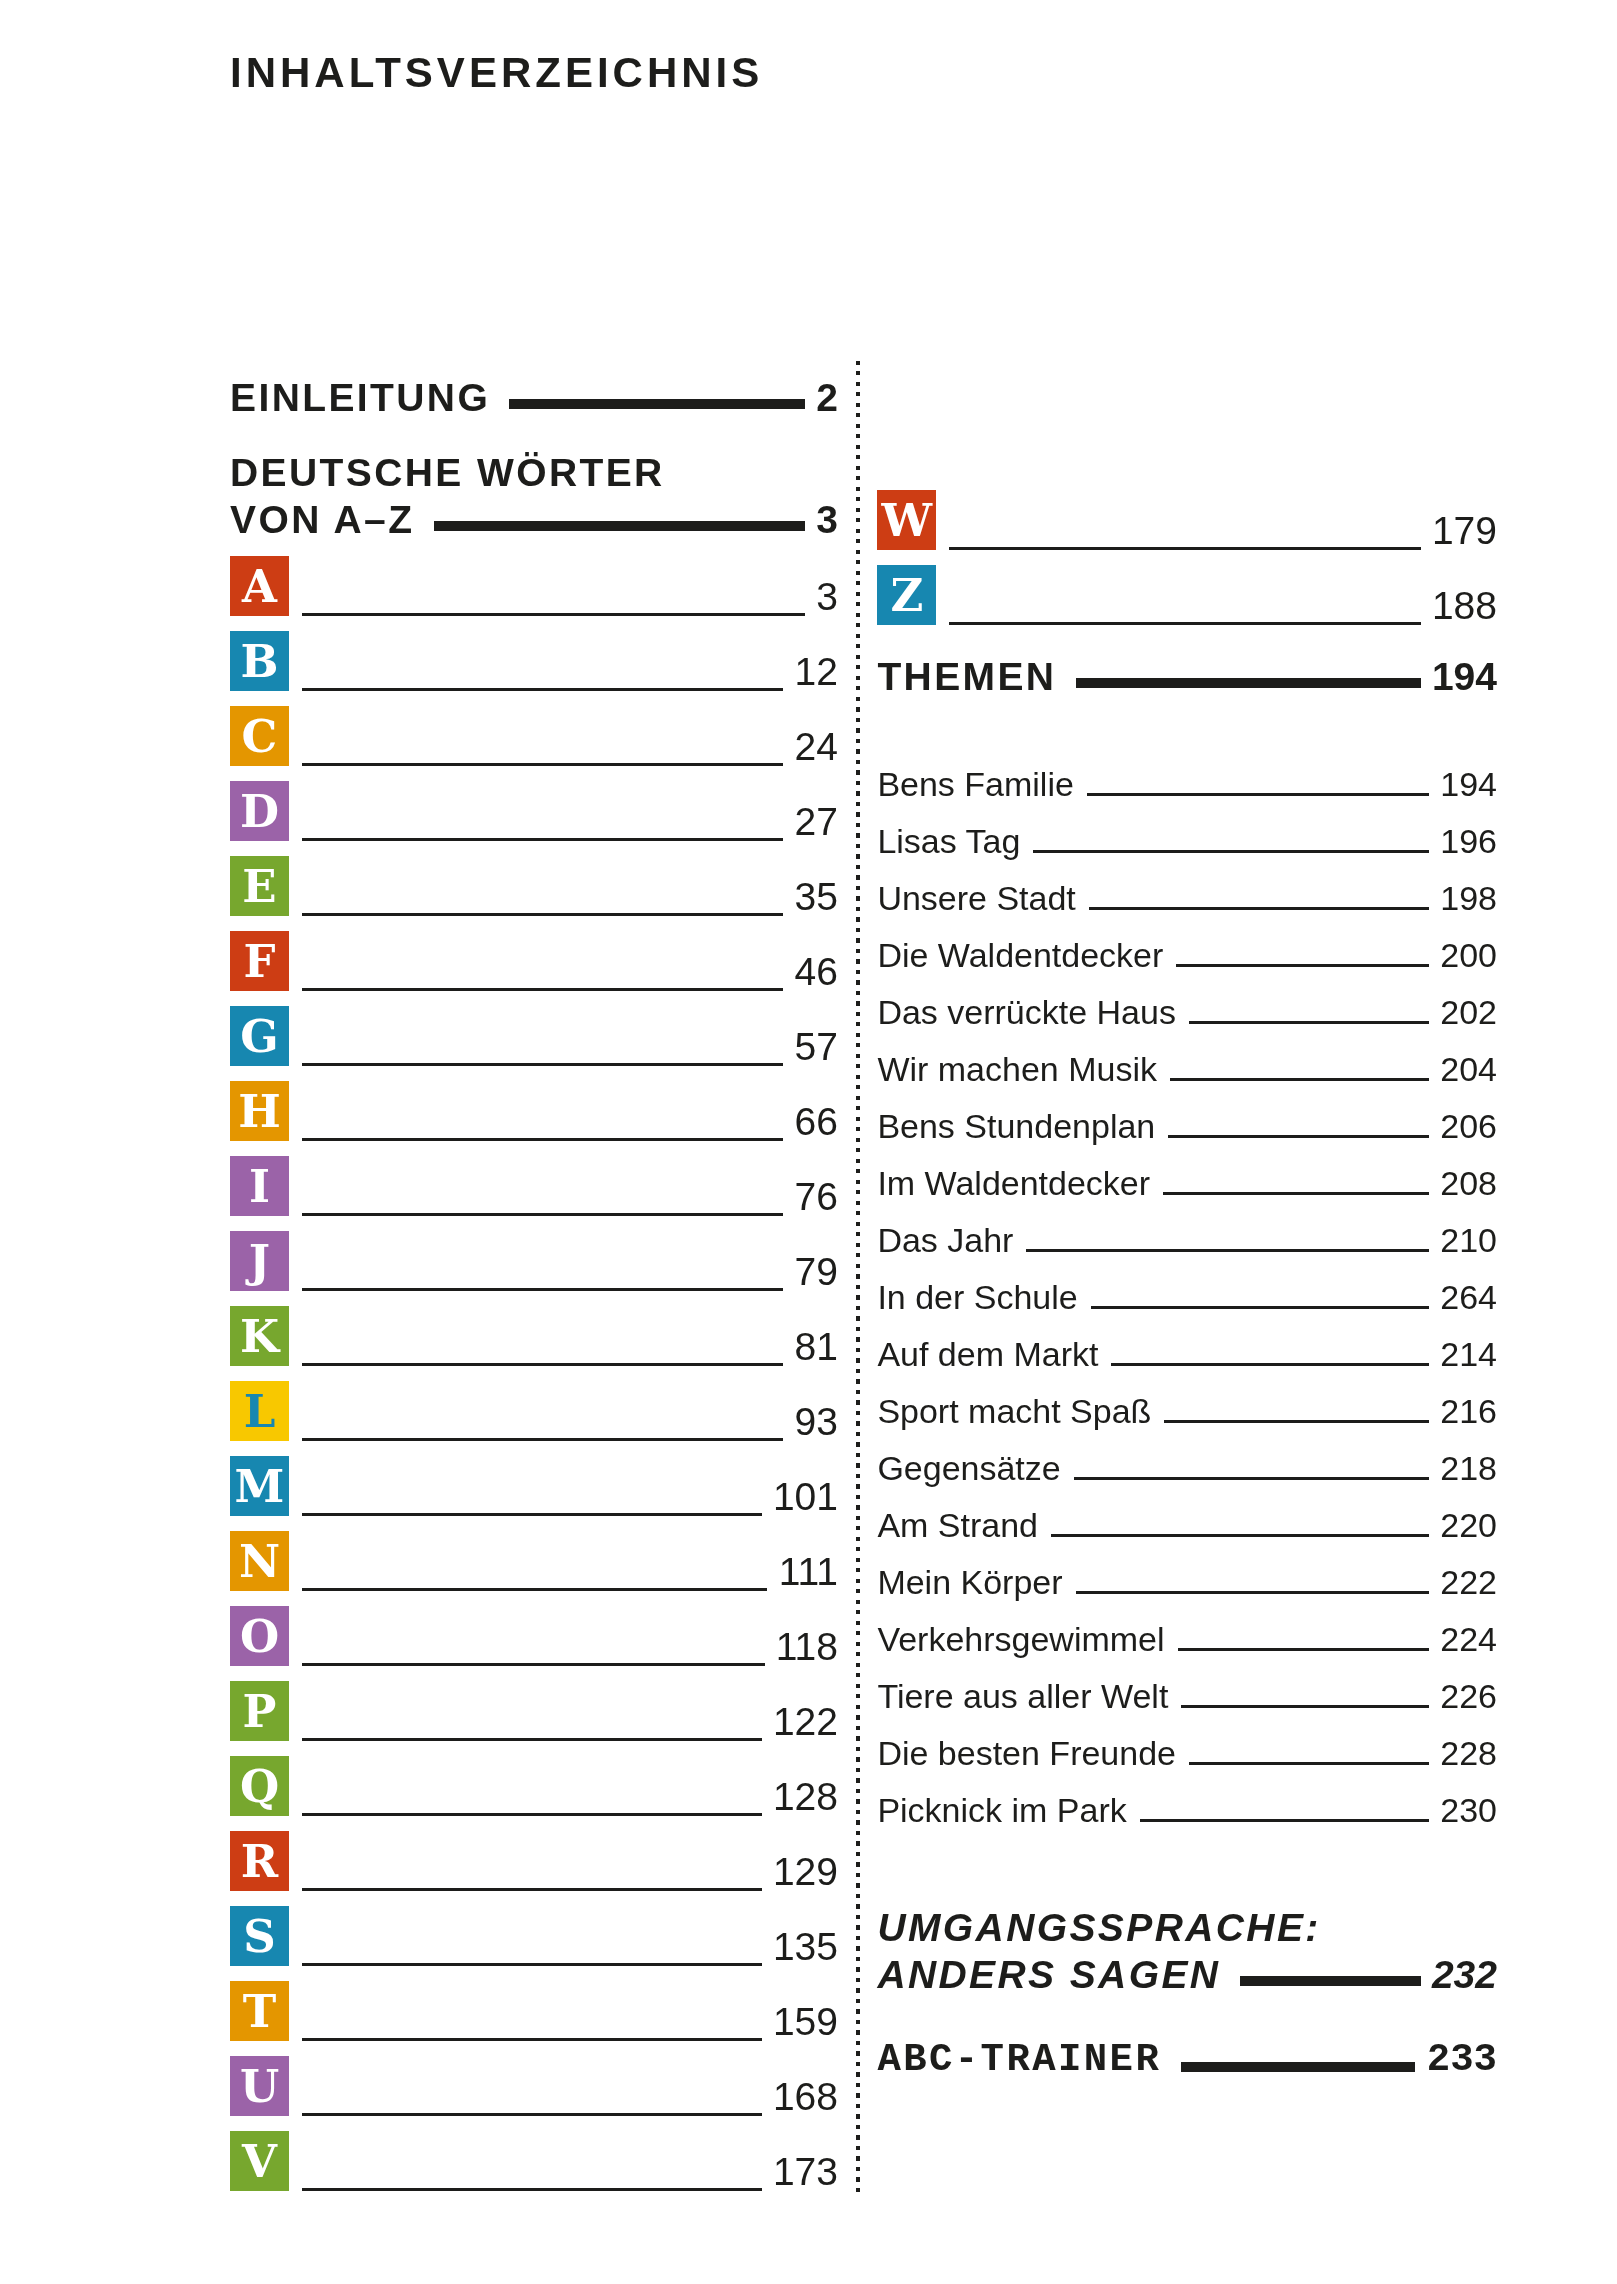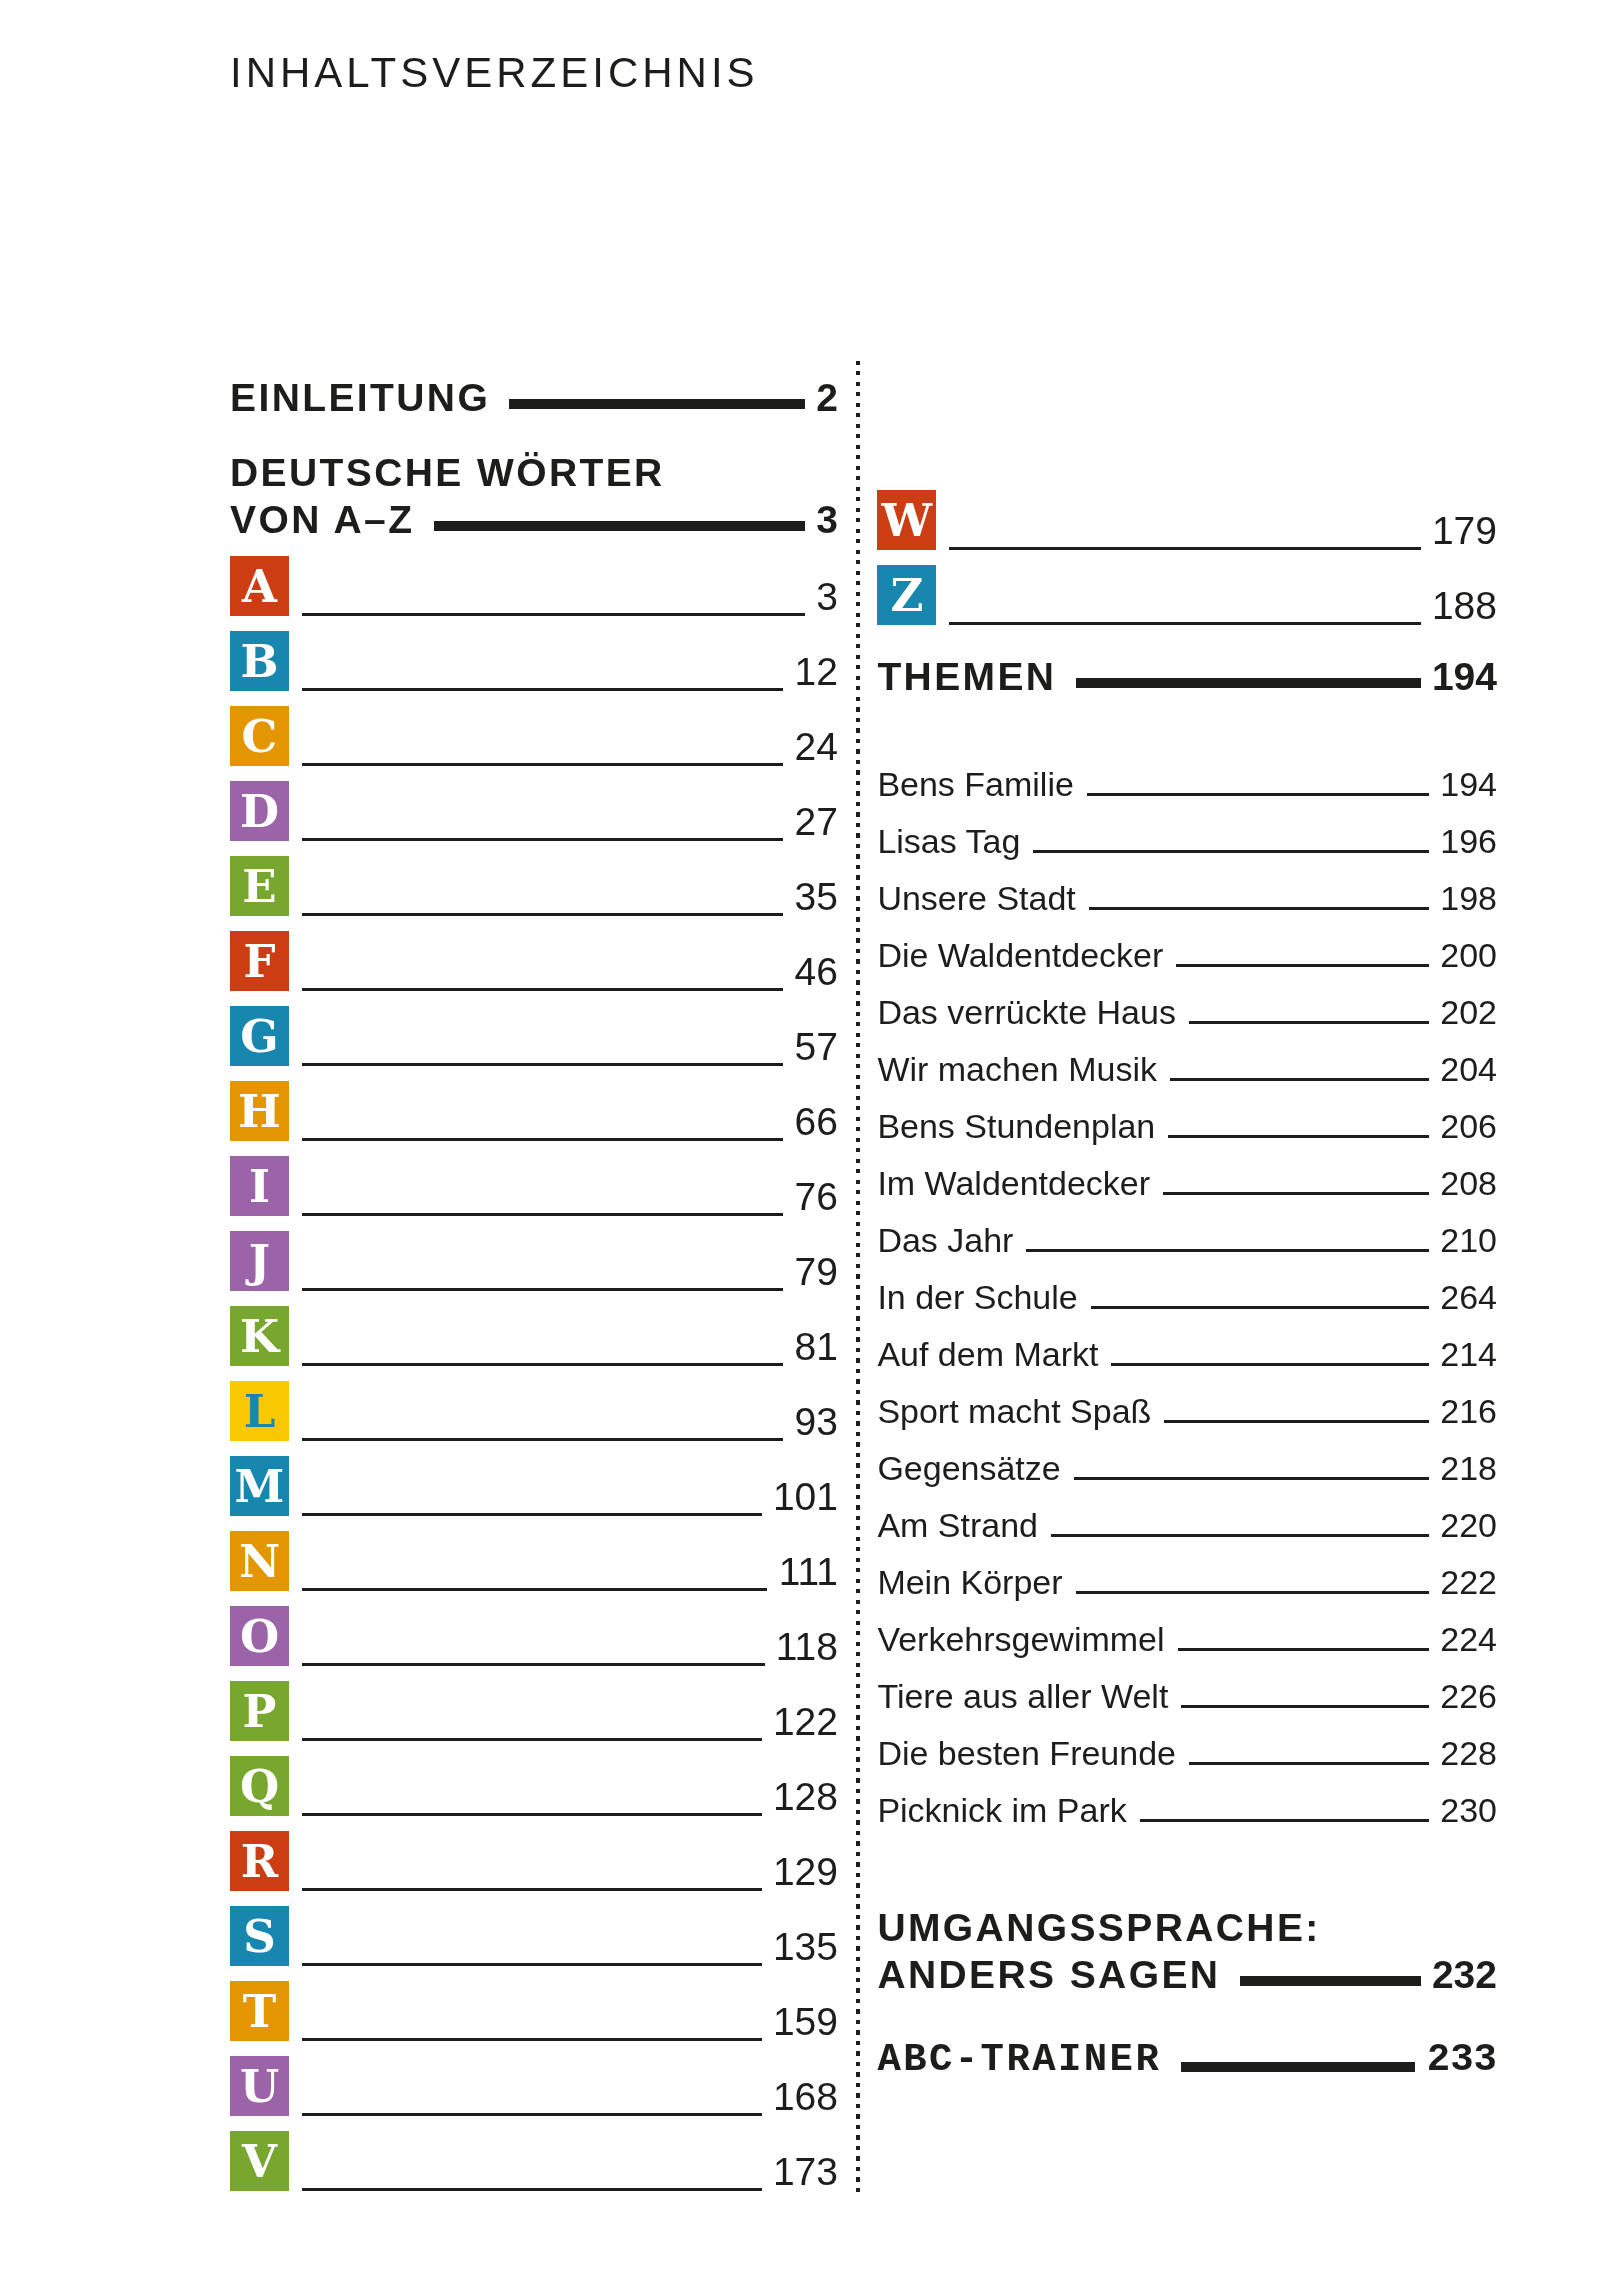"INHALTSVERZEICHNIS" .title { font-weight: normal -> bold }
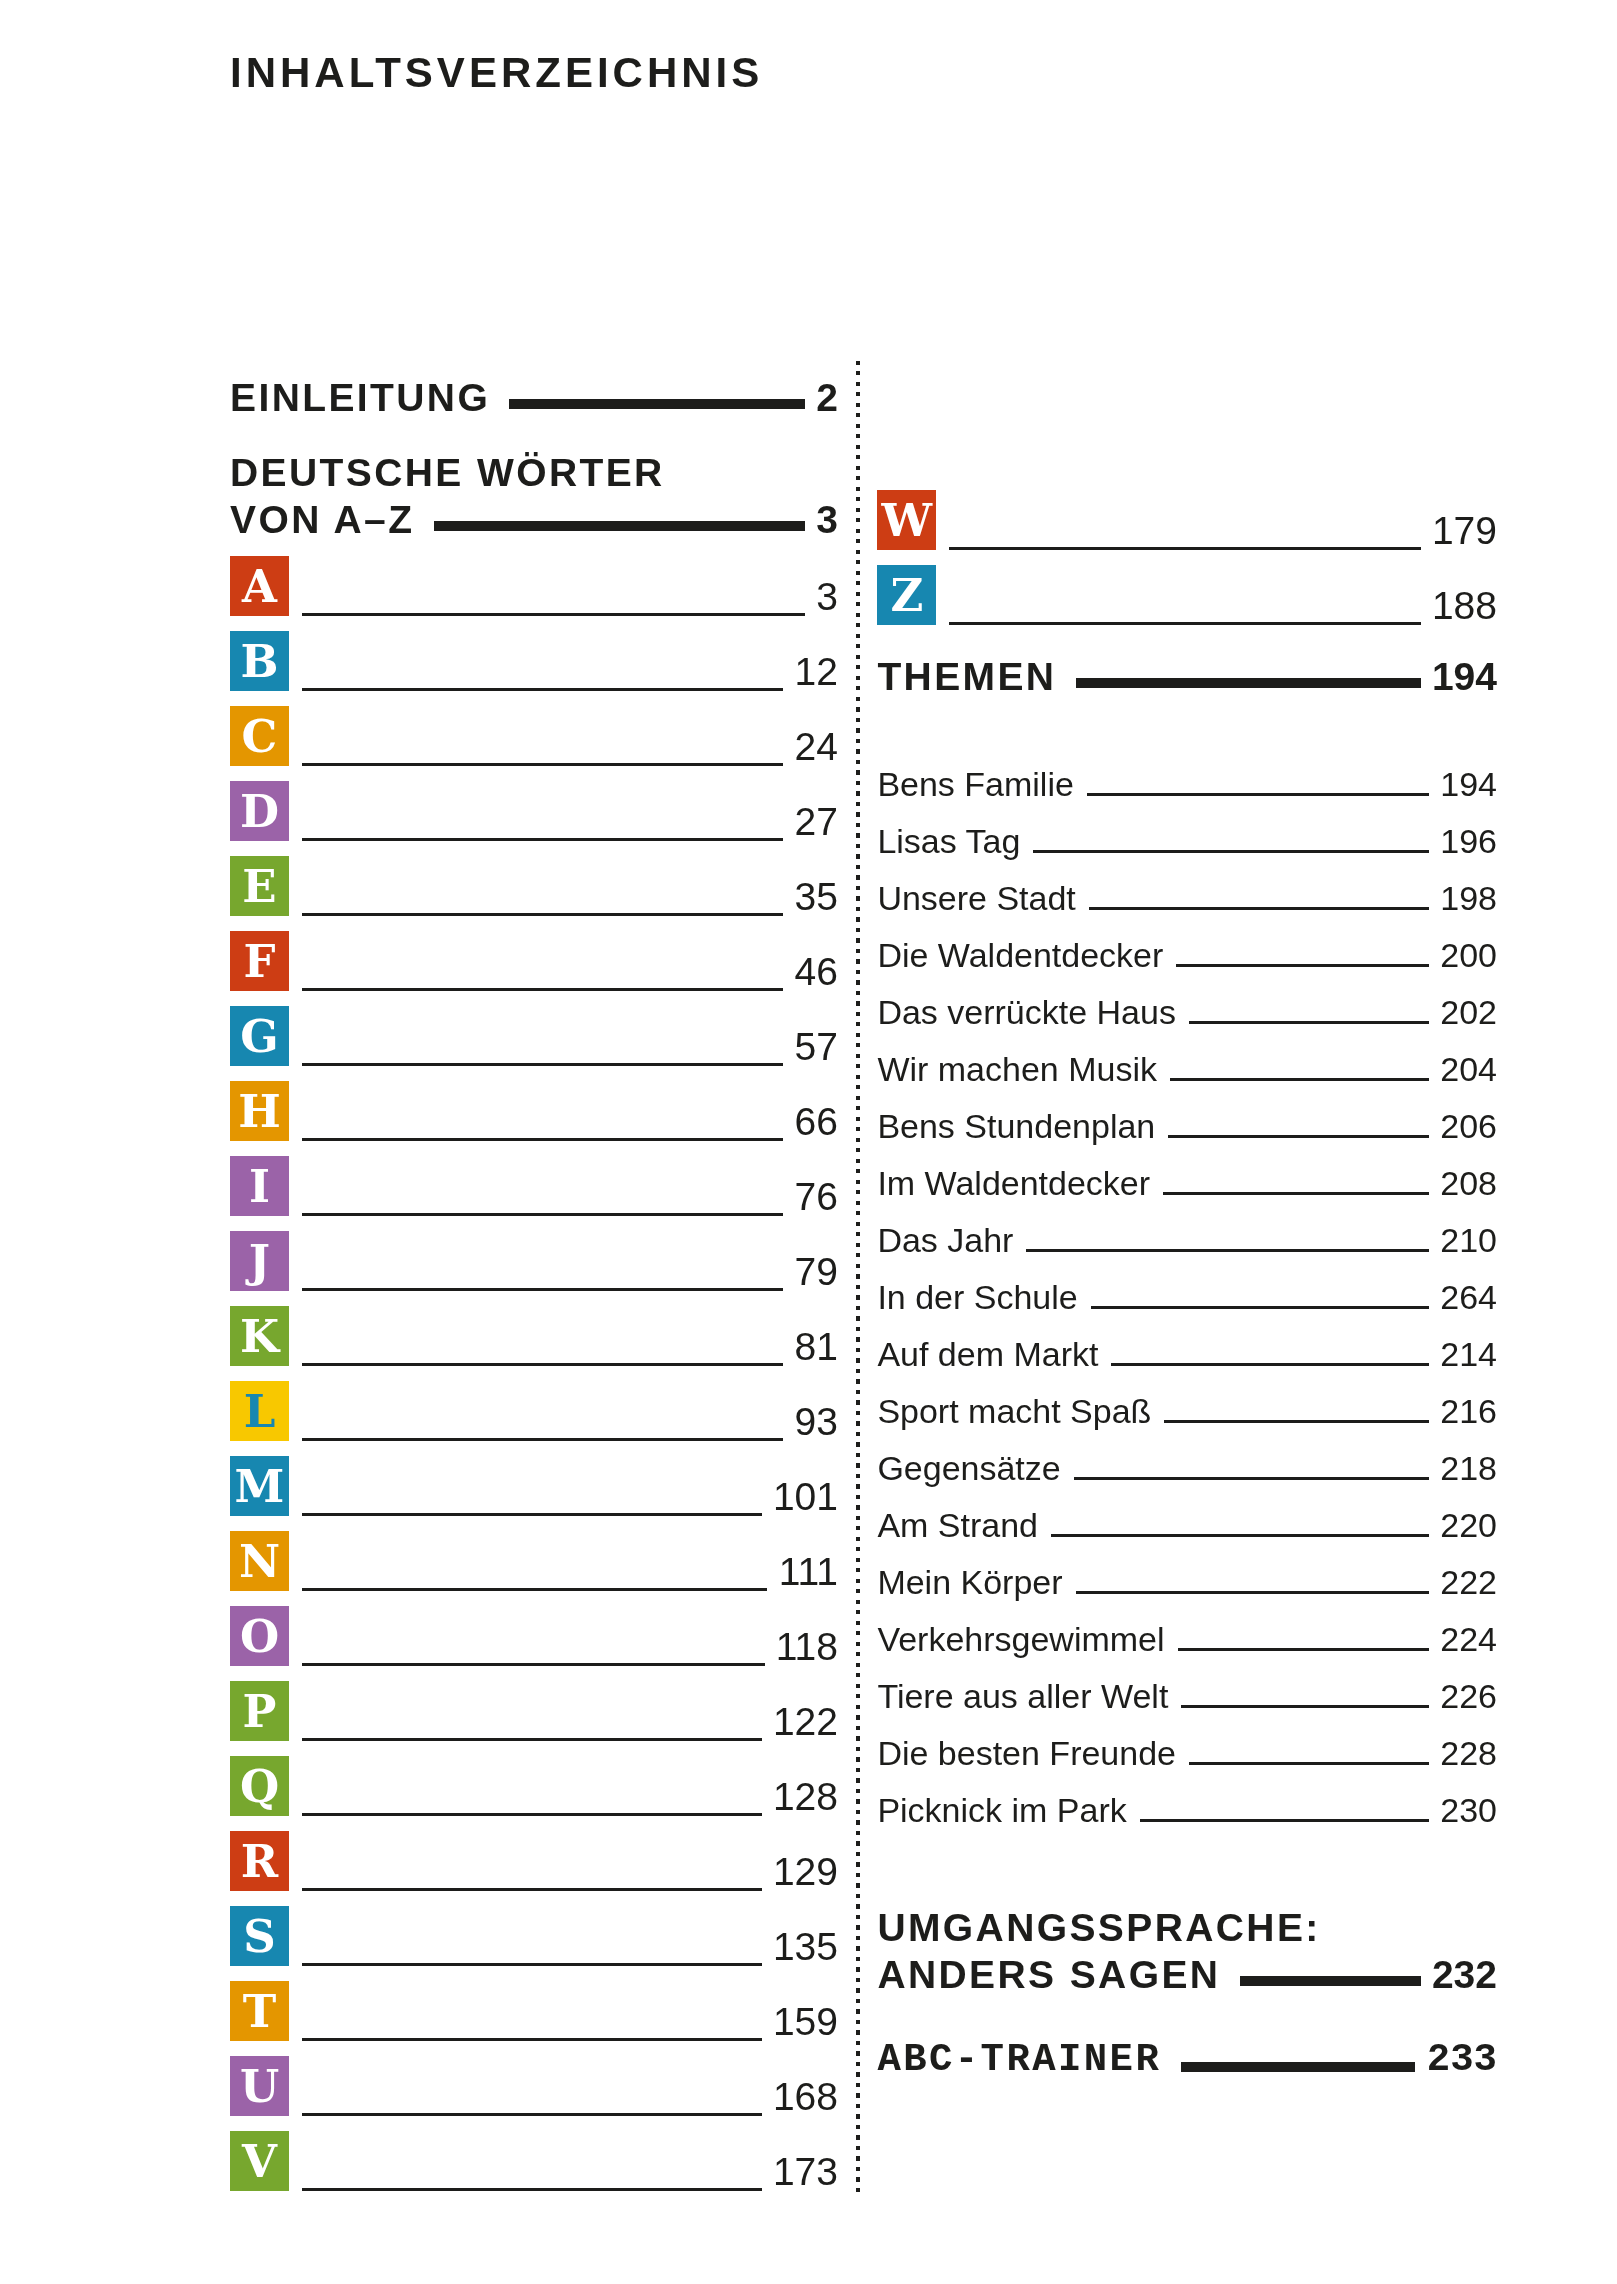"UMGANGSSPRACHE:" .umgang { font-style: none -> italic }
